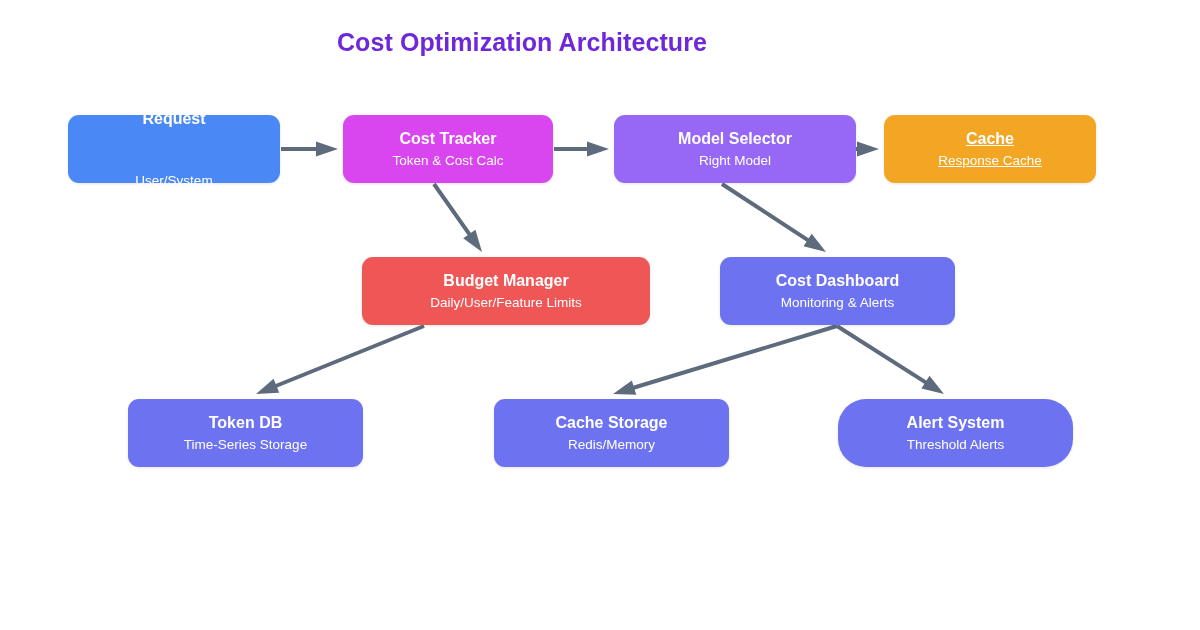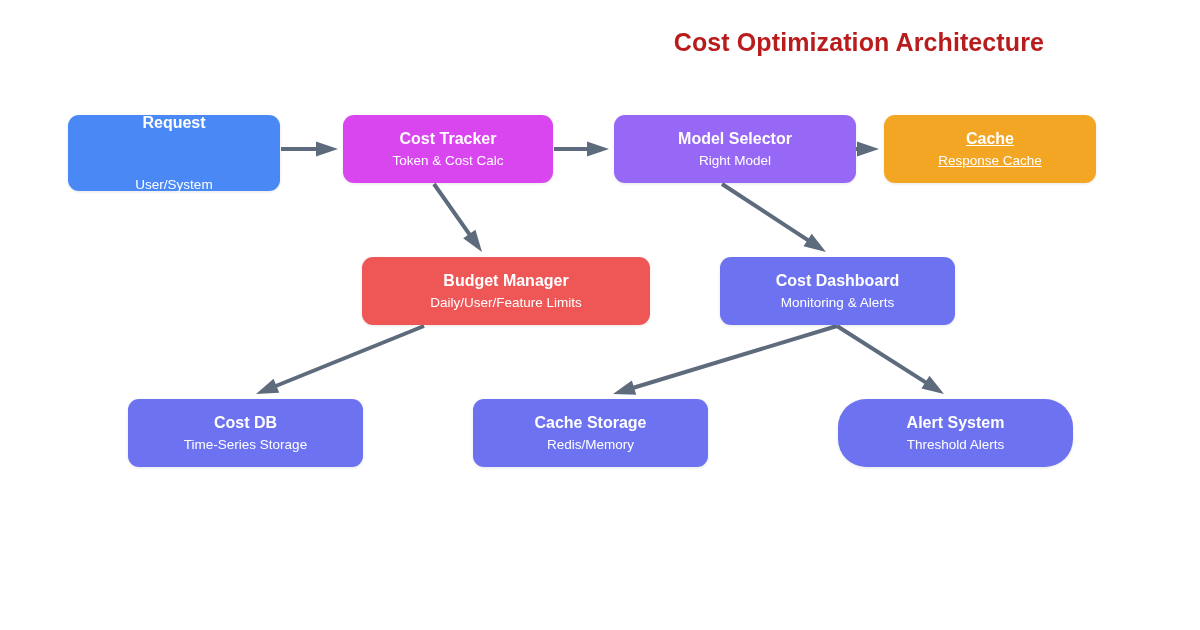"Cost Optimization Architecture" #title { color: #b91c1c -> #6d28d9; text-align: right -> center }
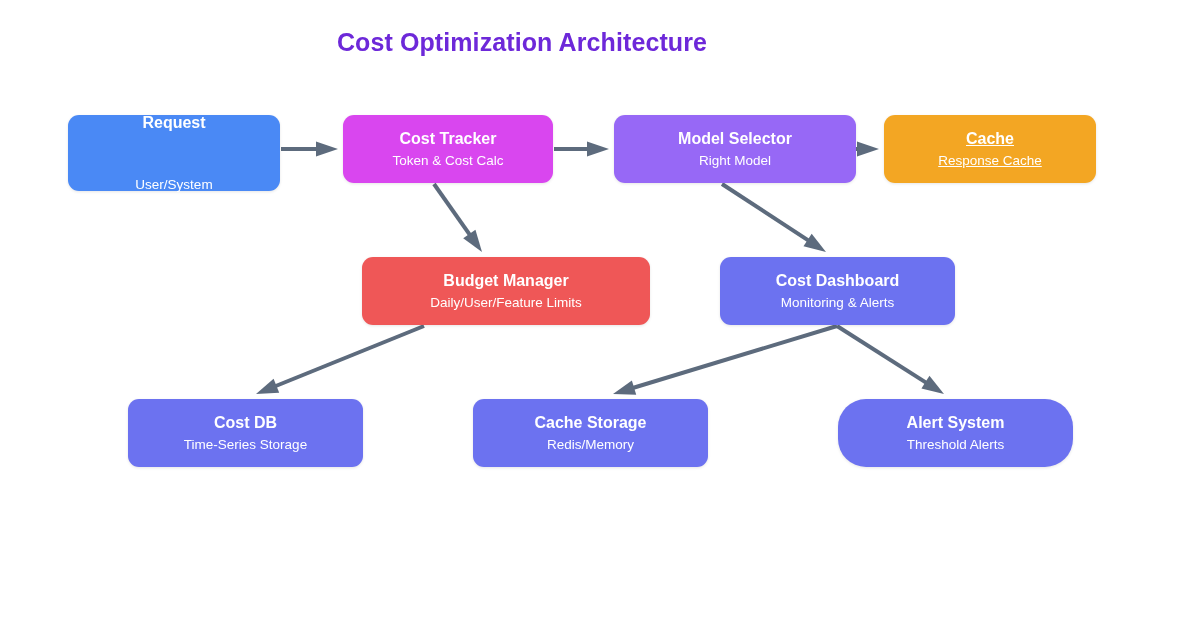"Request" div.node { height: 76px -> 68px }
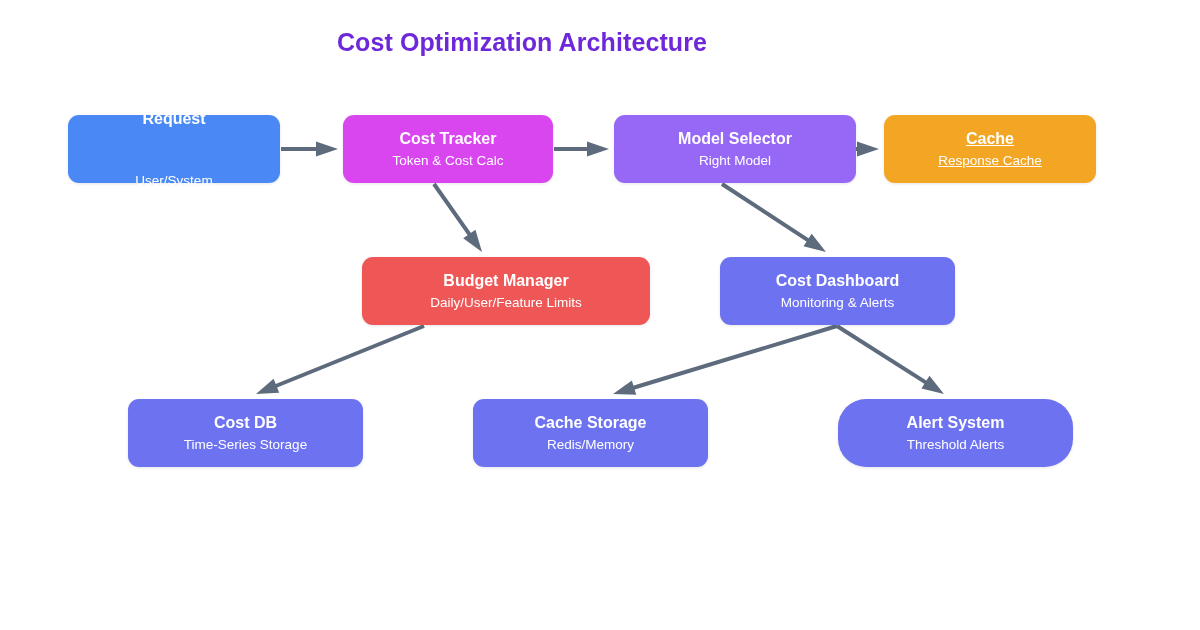"Cost DB" div.node-title { text: Cost -> Token }
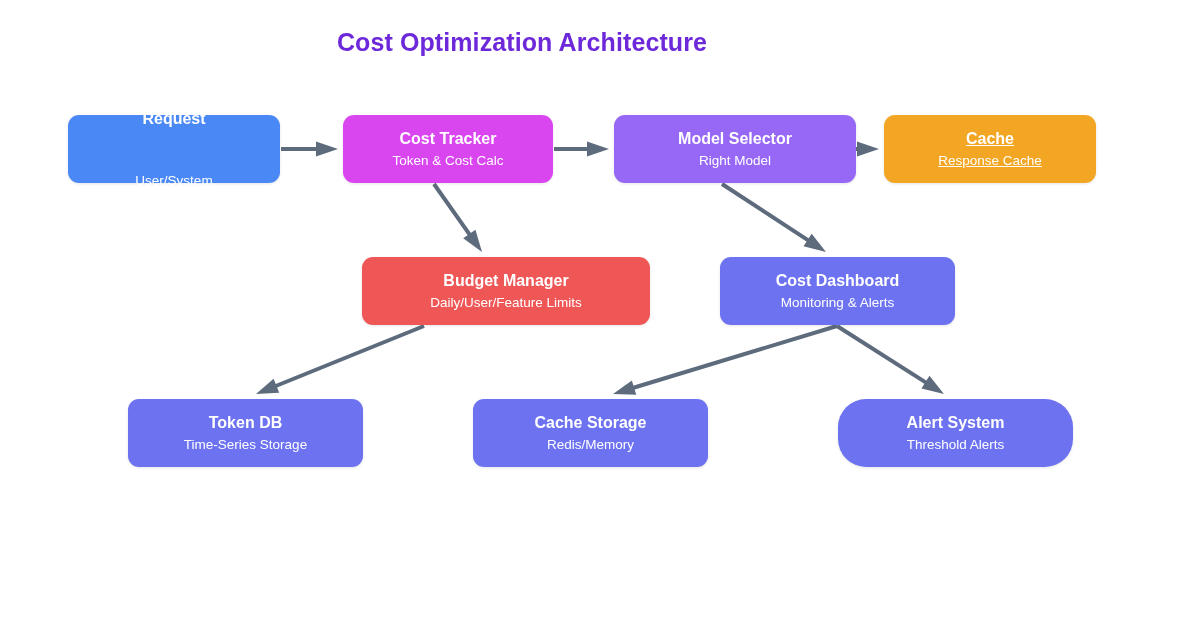"Cache Storage" div.node { left: 473px -> 494px }
